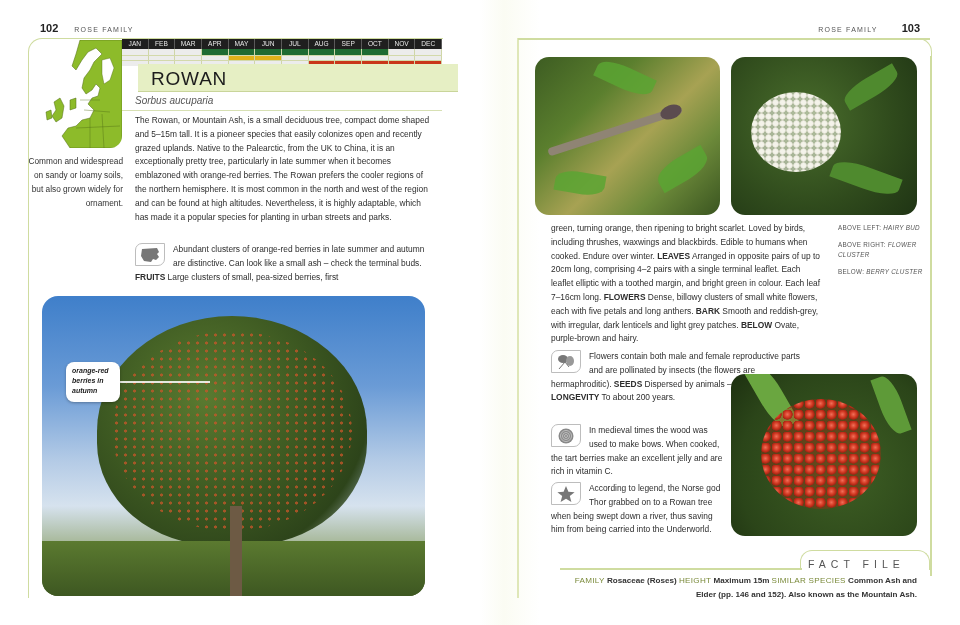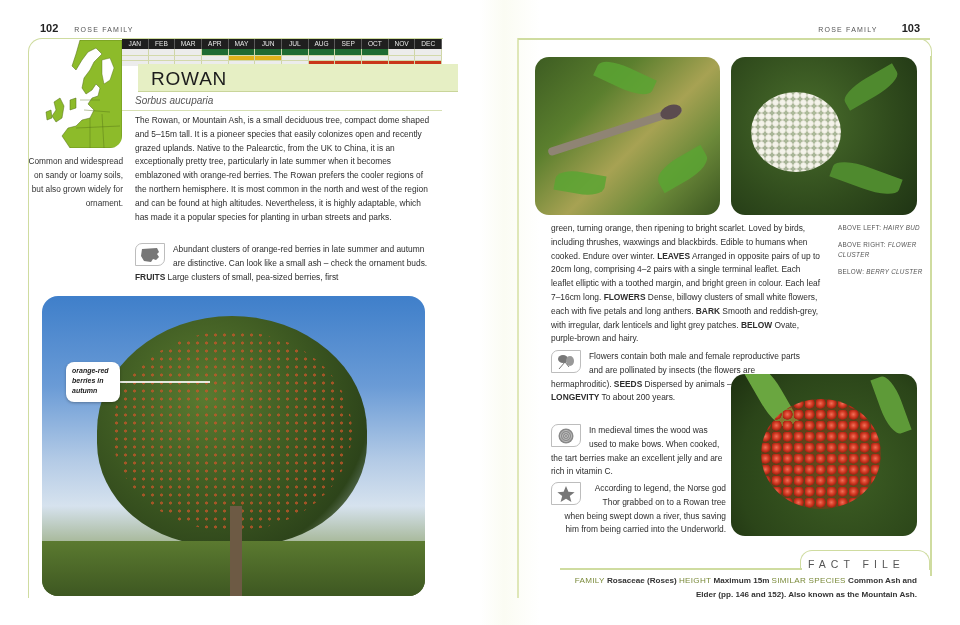"Abundant clusters of orange-red berries" span { text: ornament -> terminal }
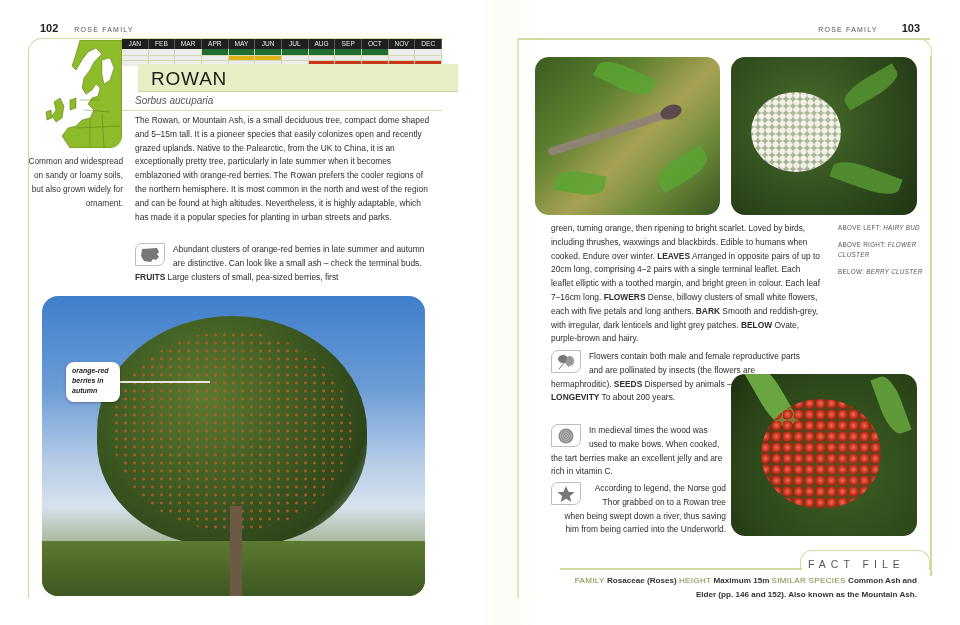"According to legend, the Norse" div.icon-para { text-align: right -> none }
